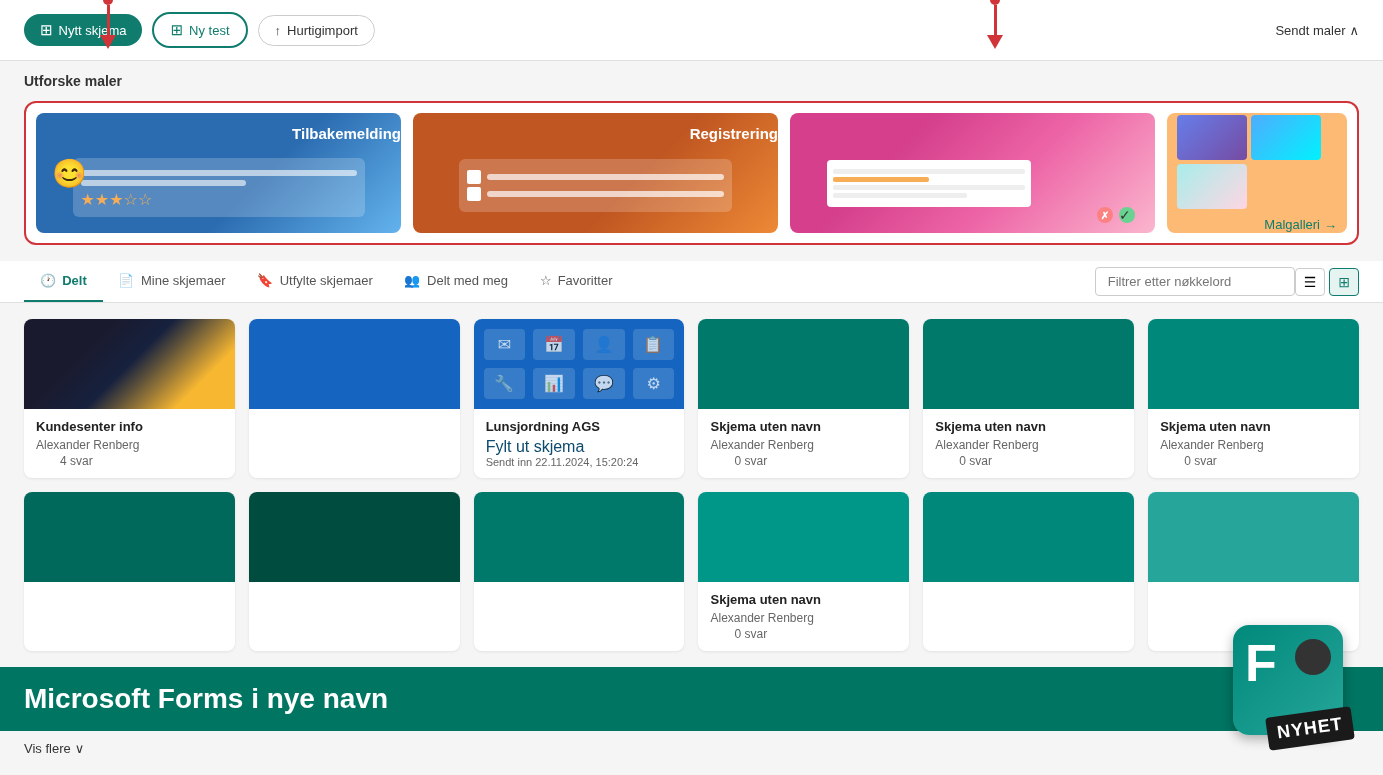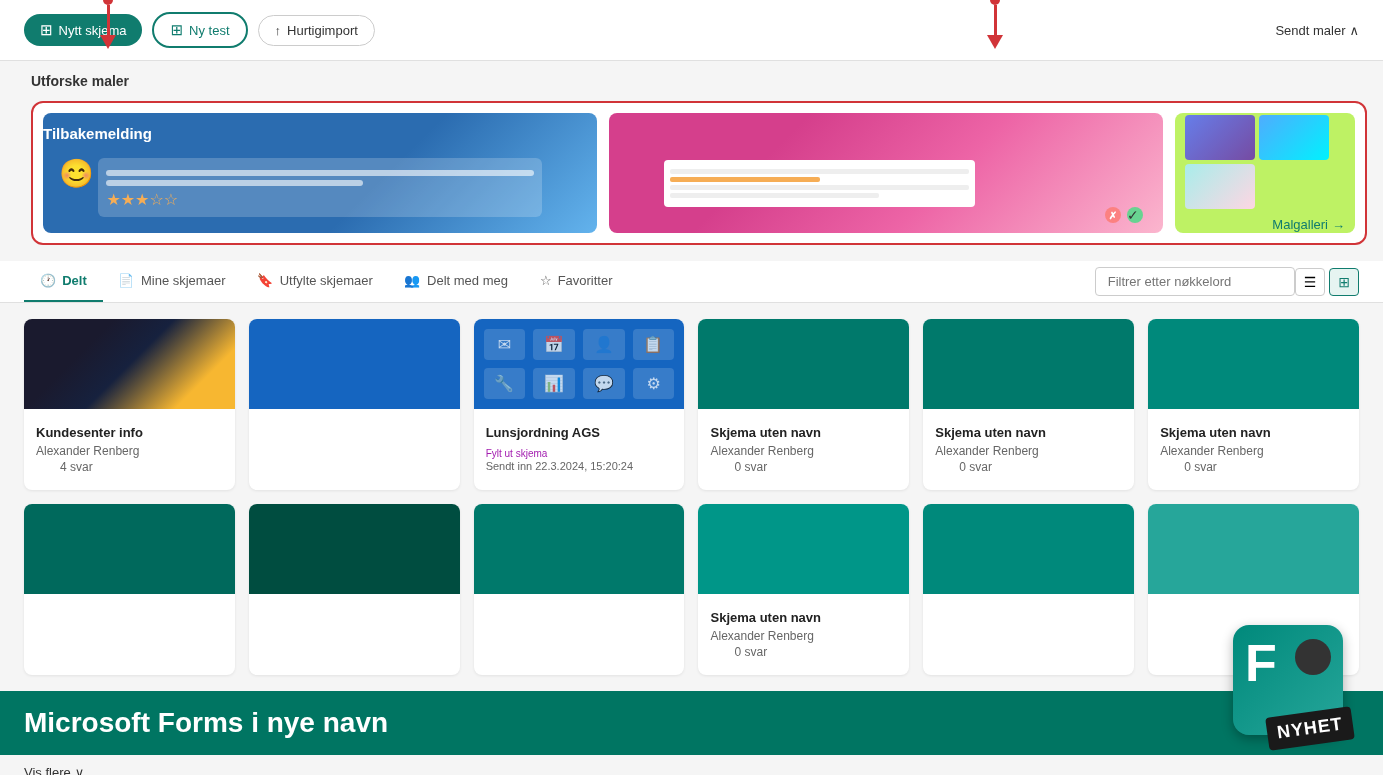"Utforske maler" .templates-section { margin-left: 15px -> none; padding: 12px 16px 16px -> 12px 24px 16px }
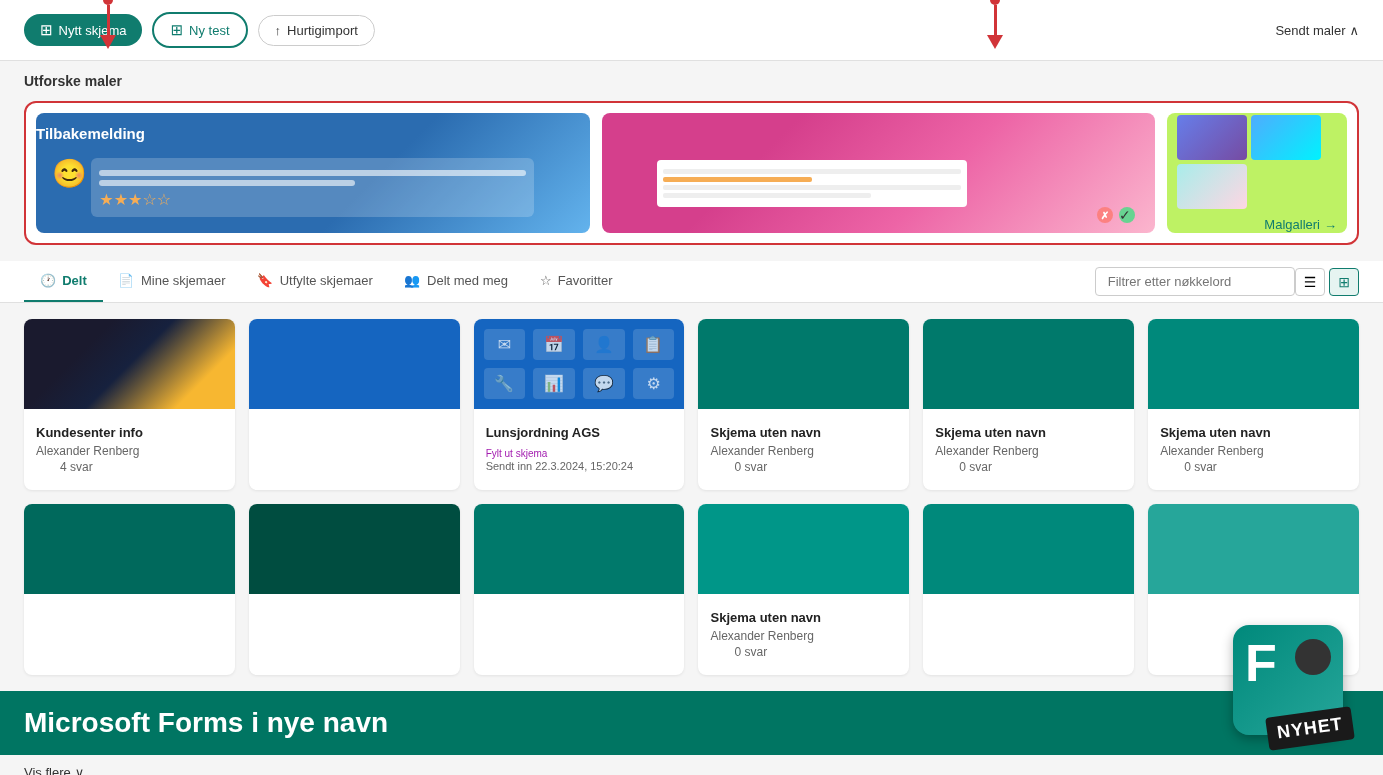"Tilbakemelding" .template-title { text-align: left -> right }
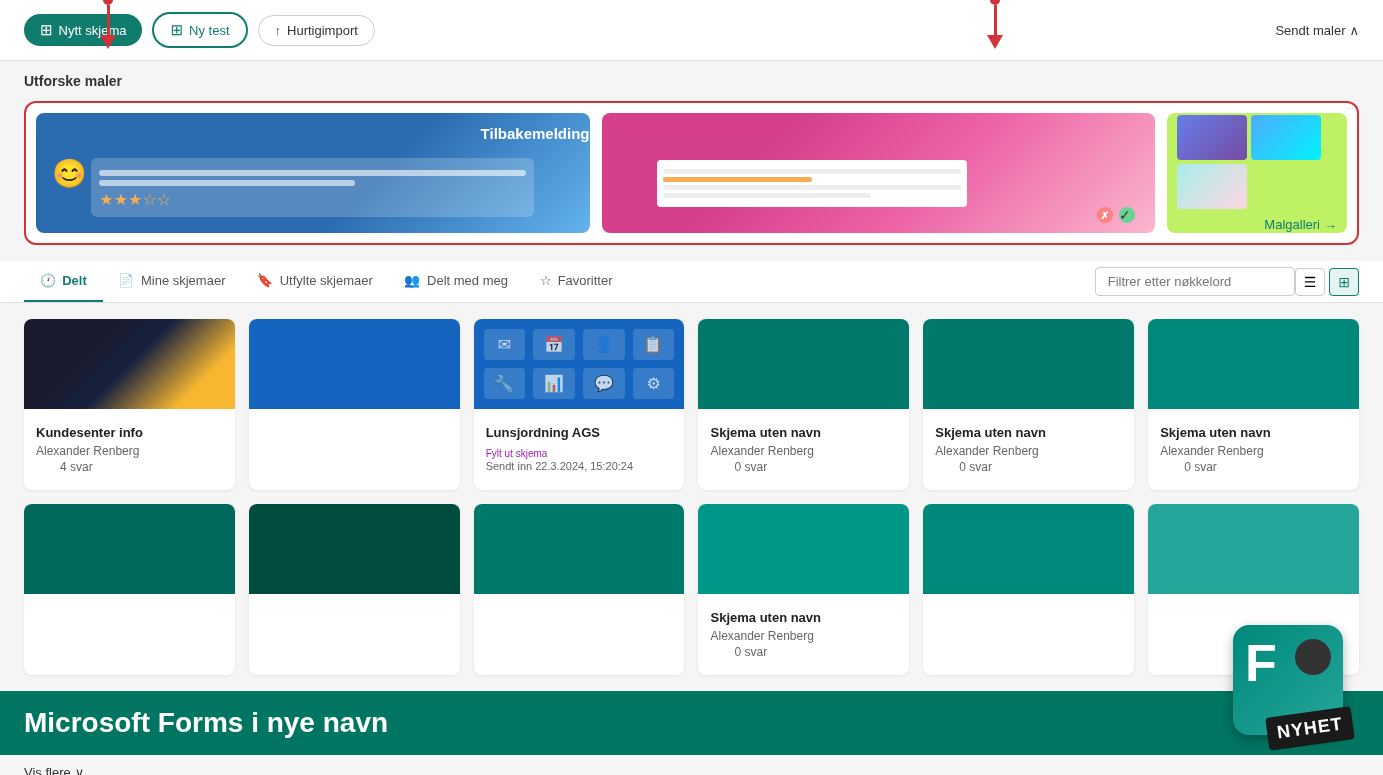"Registrering" div.template-card { html: none -> <div> <div> <span>Registrering</span> <div> <div> <div></div> <div></div> </div> <div> <div></div> <div></div> </div> </div> </div> </div> }
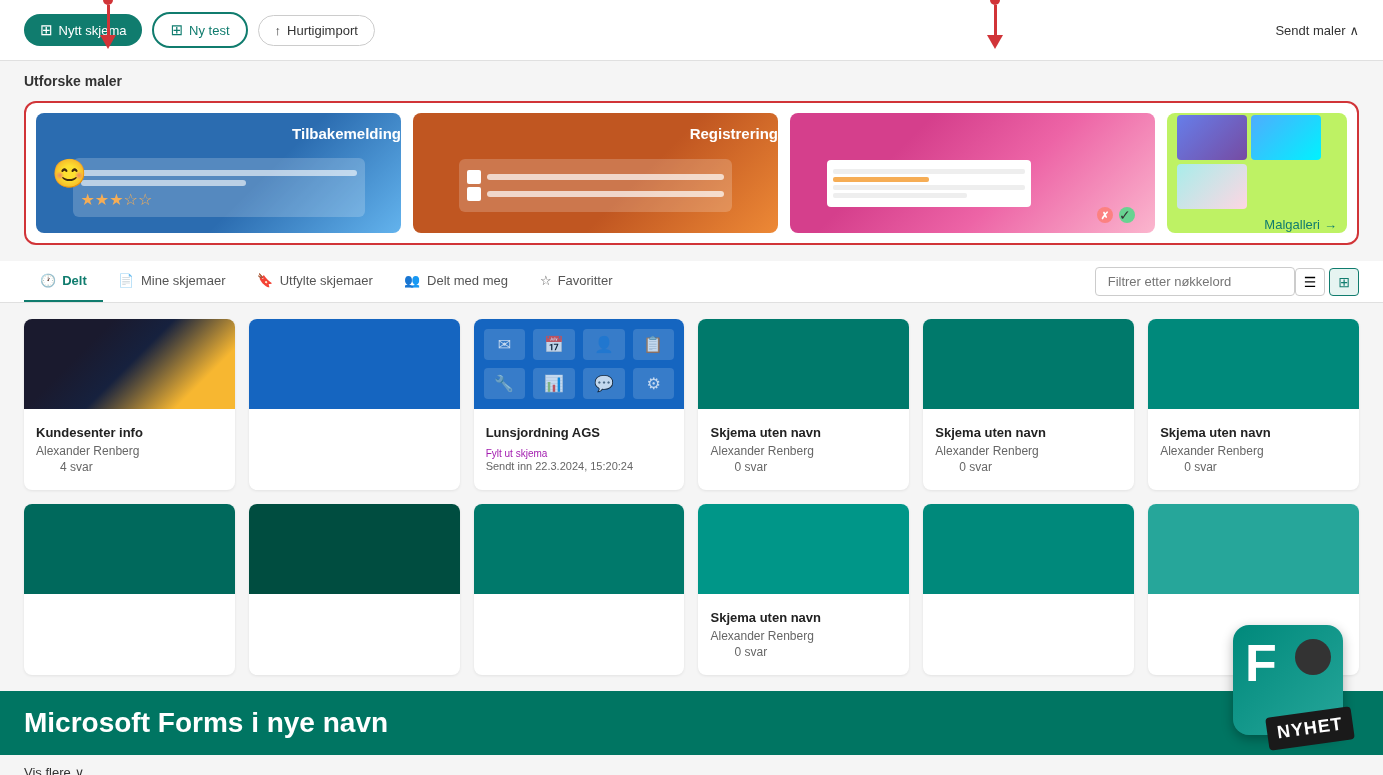"Malgalleri" div.template-card-inner { background: #bef264 -> #fdba74 }
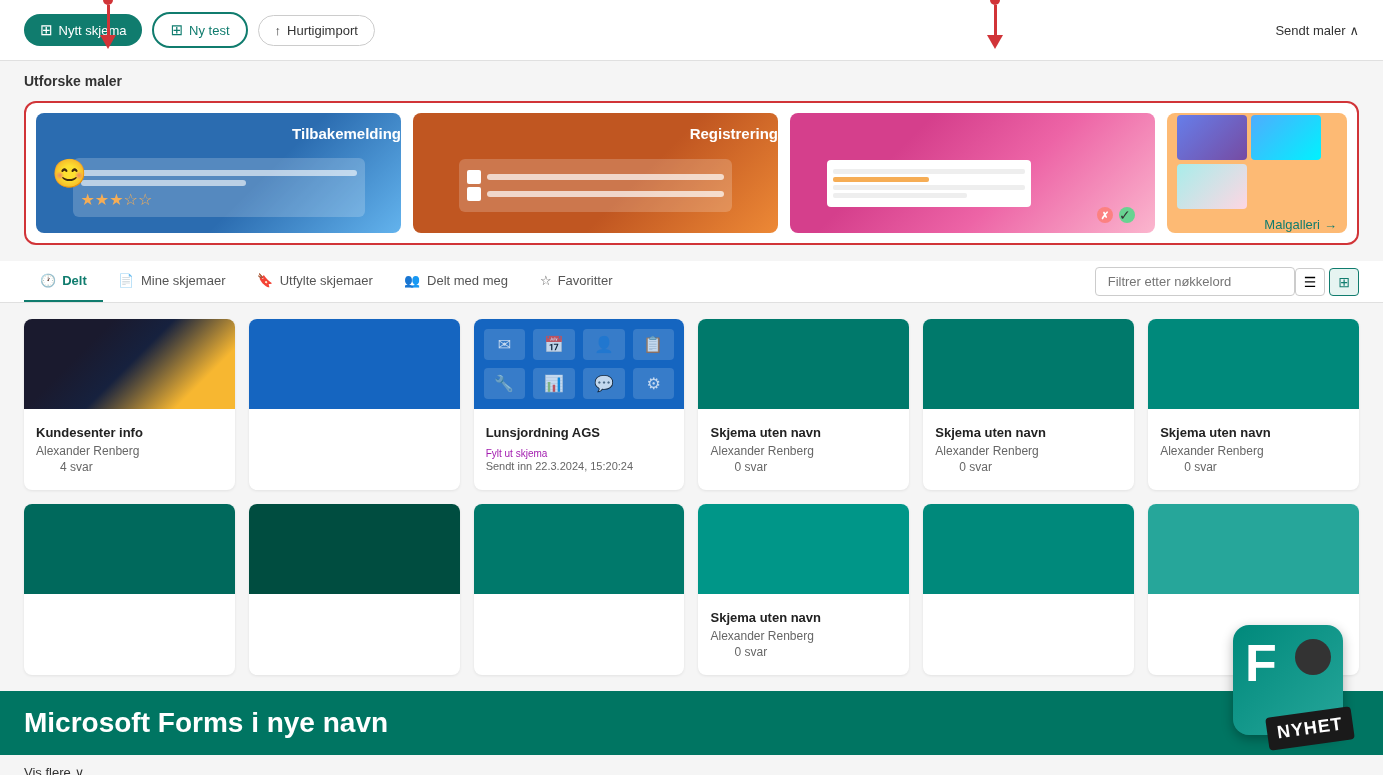"Kundesenter info" .form-info { padding: 16px 12px -> 10px 12px }
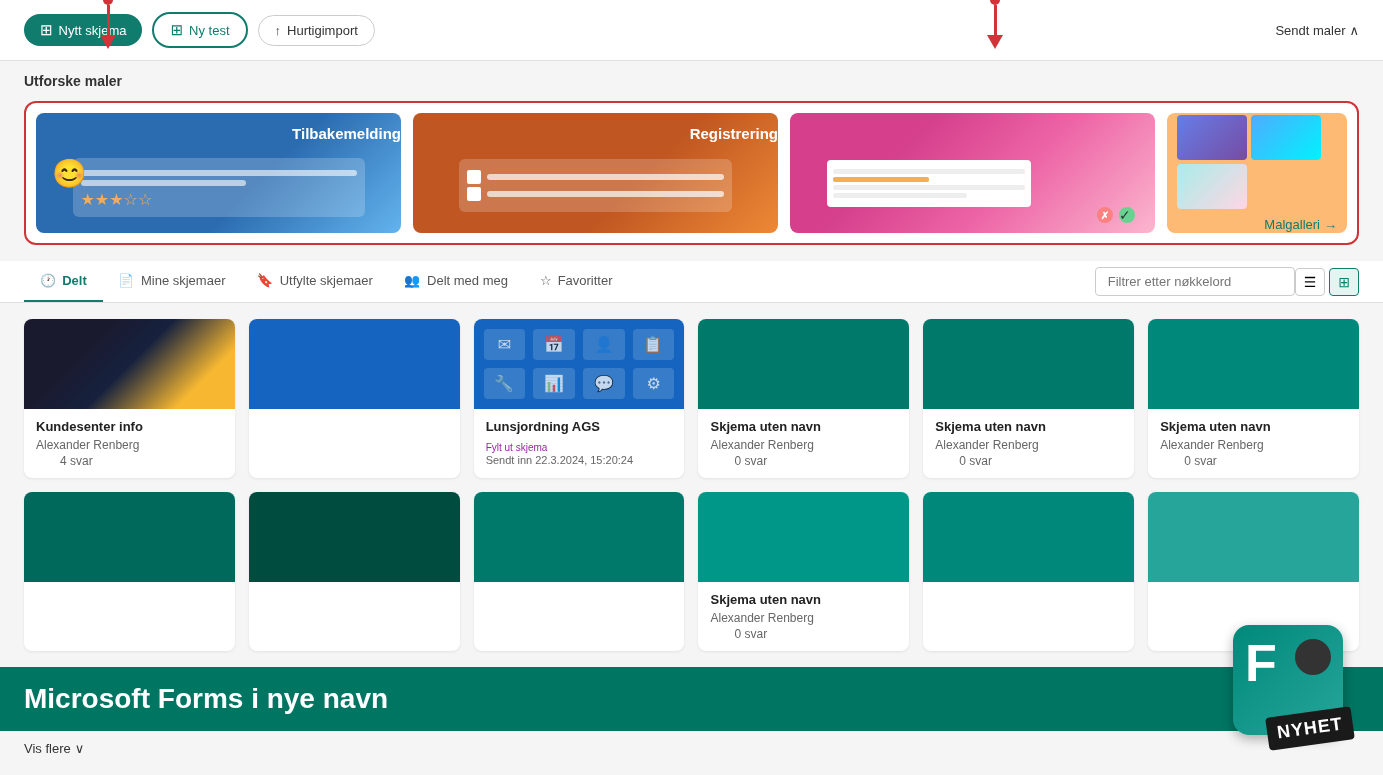"Fylt ut skjema" .form-link { color: #a21caf -> #0c4a6e; font-size: 10px -> 16px }
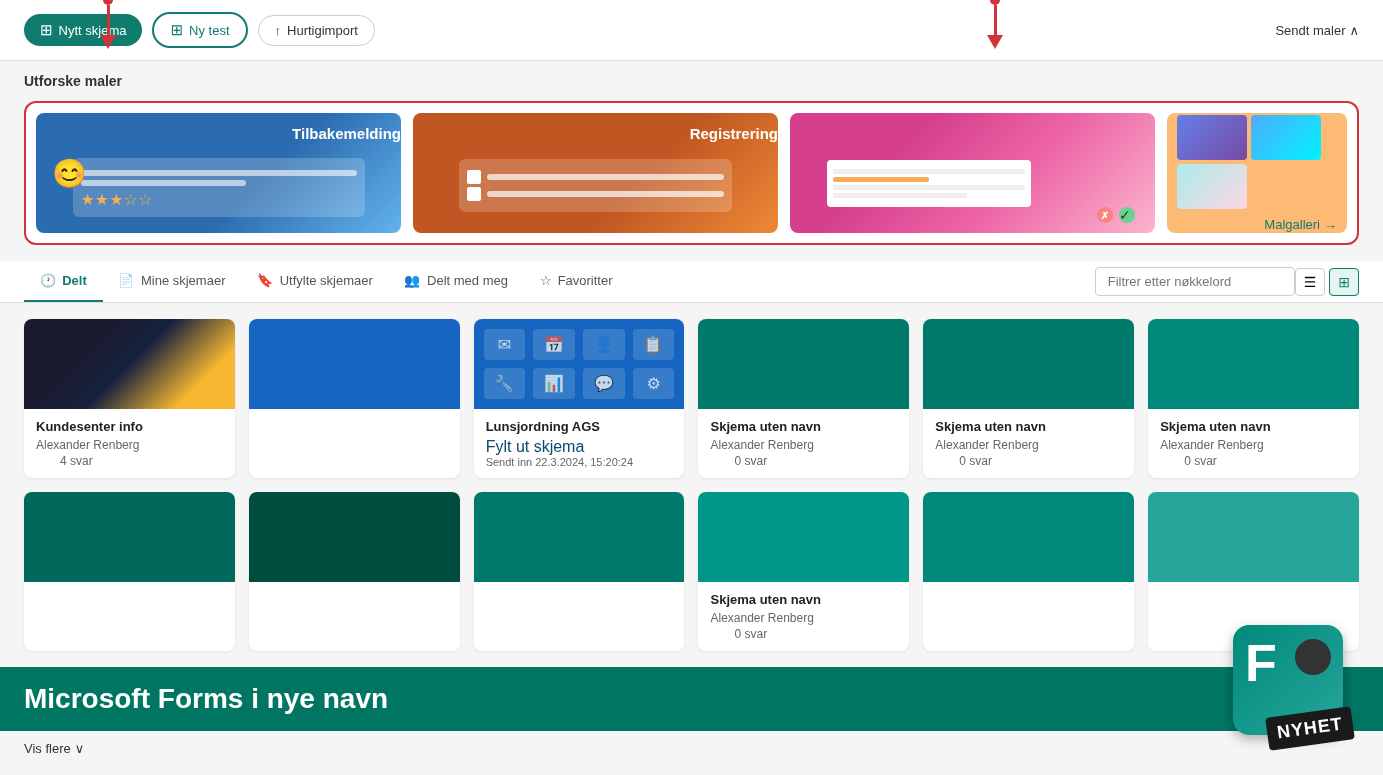"Sendt inn 22.3.2024, 15:20:24" div.form-date { text: 22.3.2024 -> 22.11.2024 }
